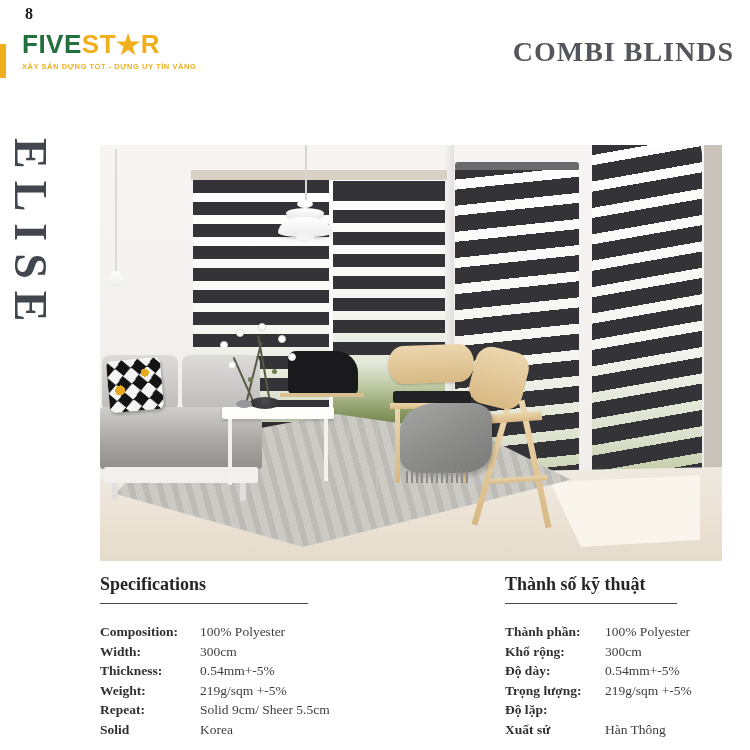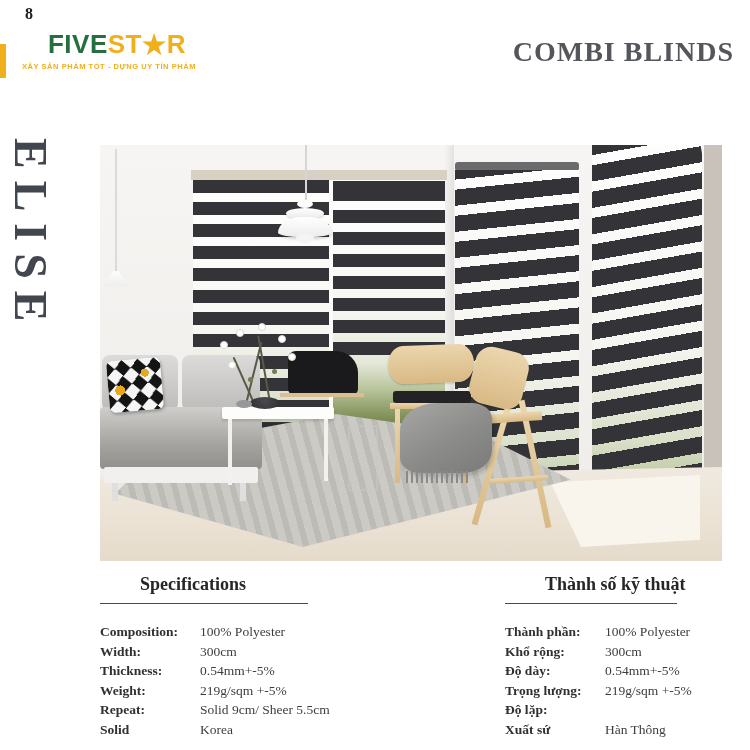"FIVEST★R" .logo-word { text-align: center -> none }
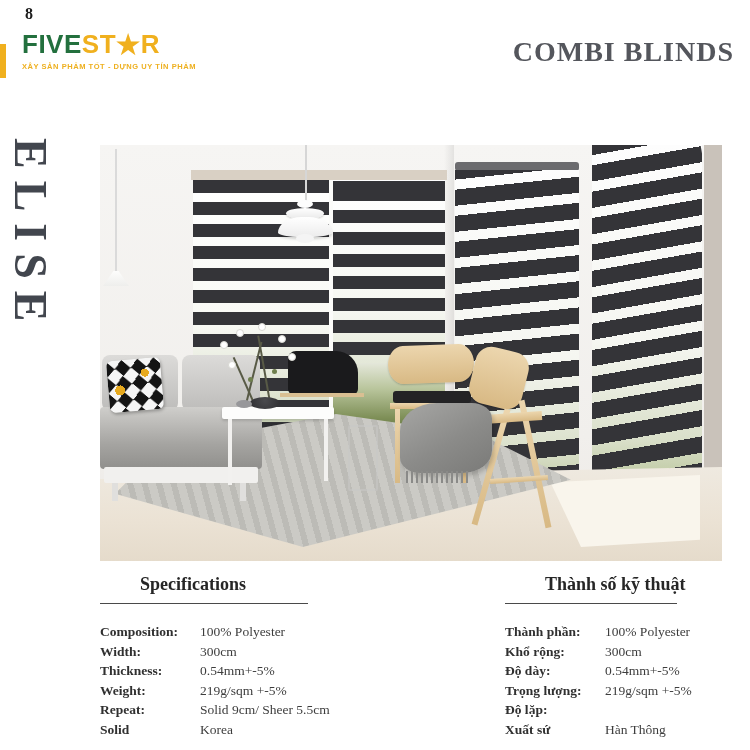"XÂY SẢN PHẨM TỐT -" div.logo-tagline { text: PHẨM TỐT - DỰNG UY TÍN PHẨM -> DỰNG TỐT - DỰNG UY TÍN VÀNG }
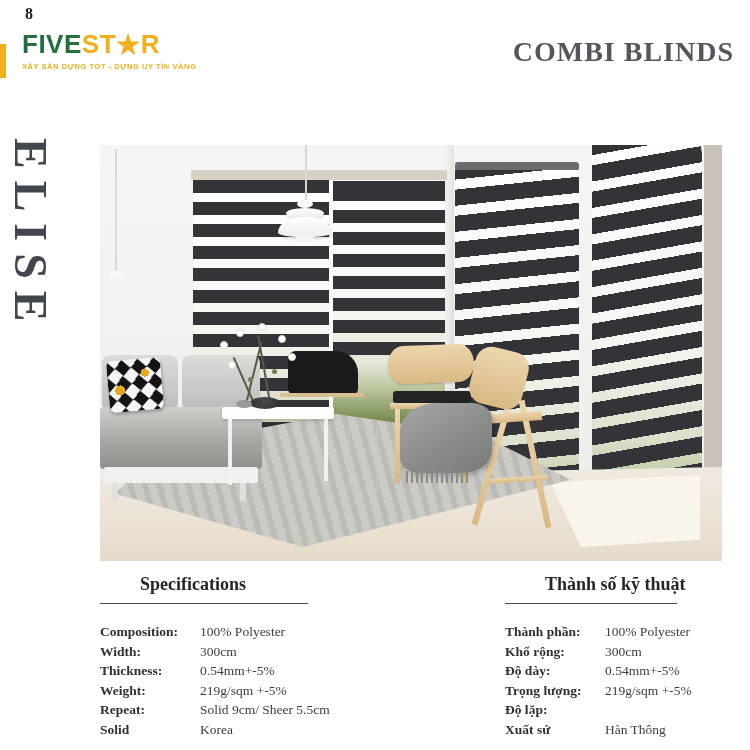"Specifications" .spec-heading { margin-left: 40px -> none }
